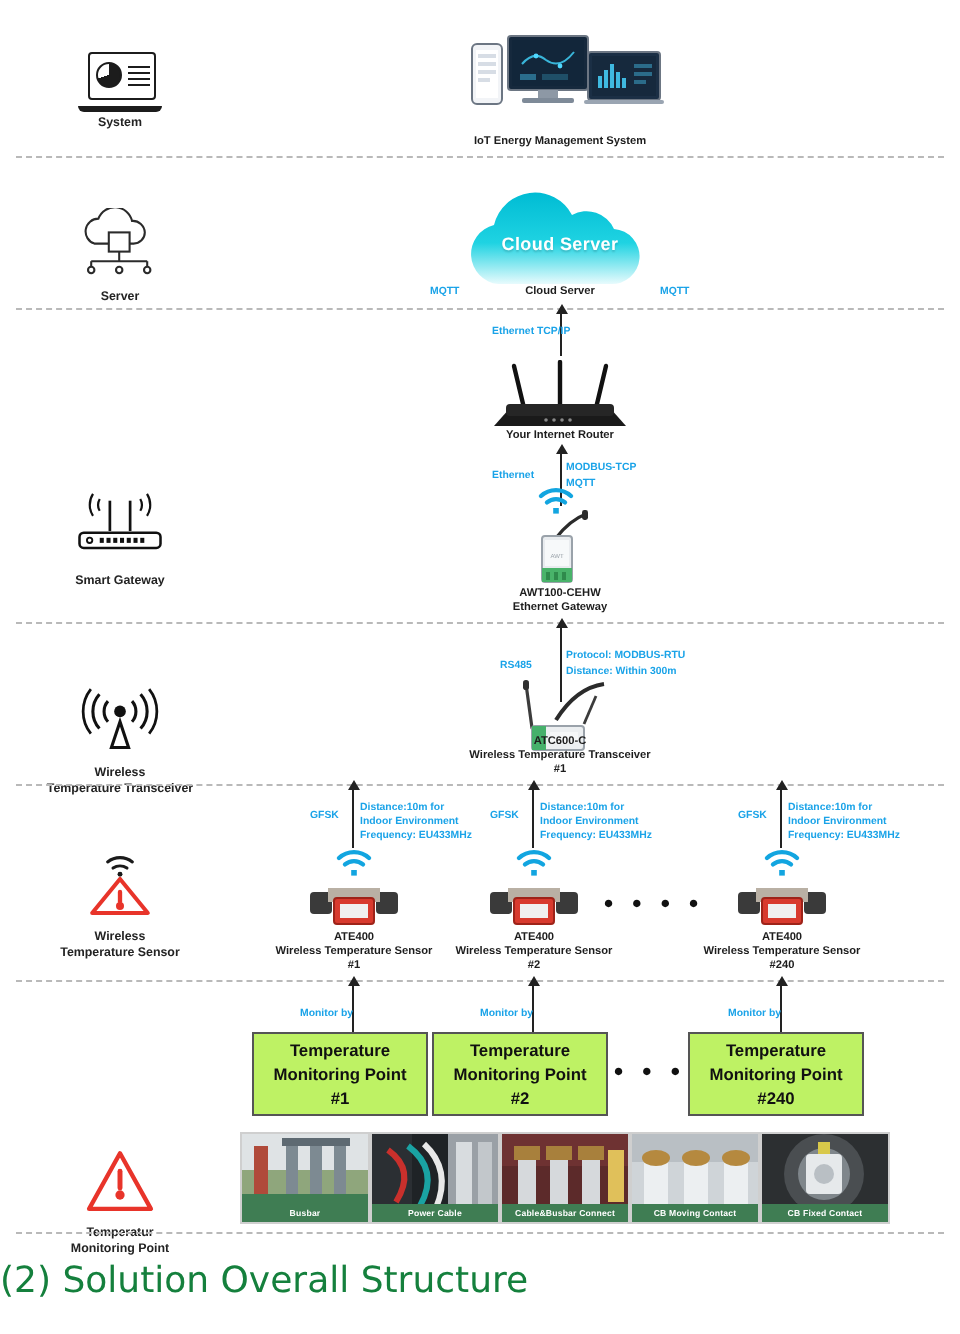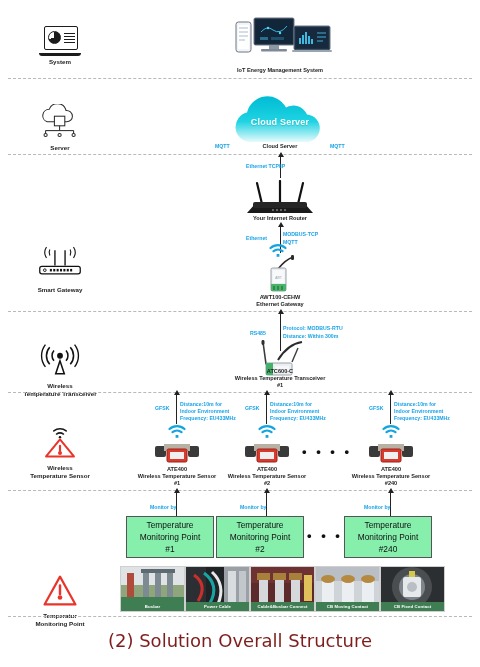"Temperature" .mpbox { background: #86efac -> #bef264; font-weight: normal -> bold }
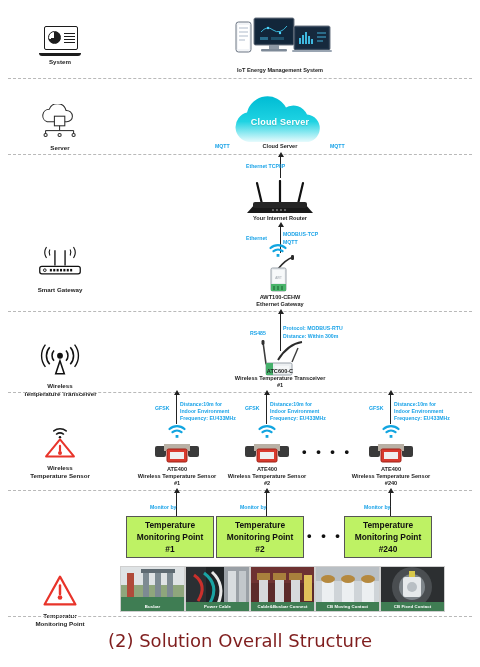"(2) Solution Overall Structure" .title { color: #7f1d1d -> #15803d; text-align: center -> none }
